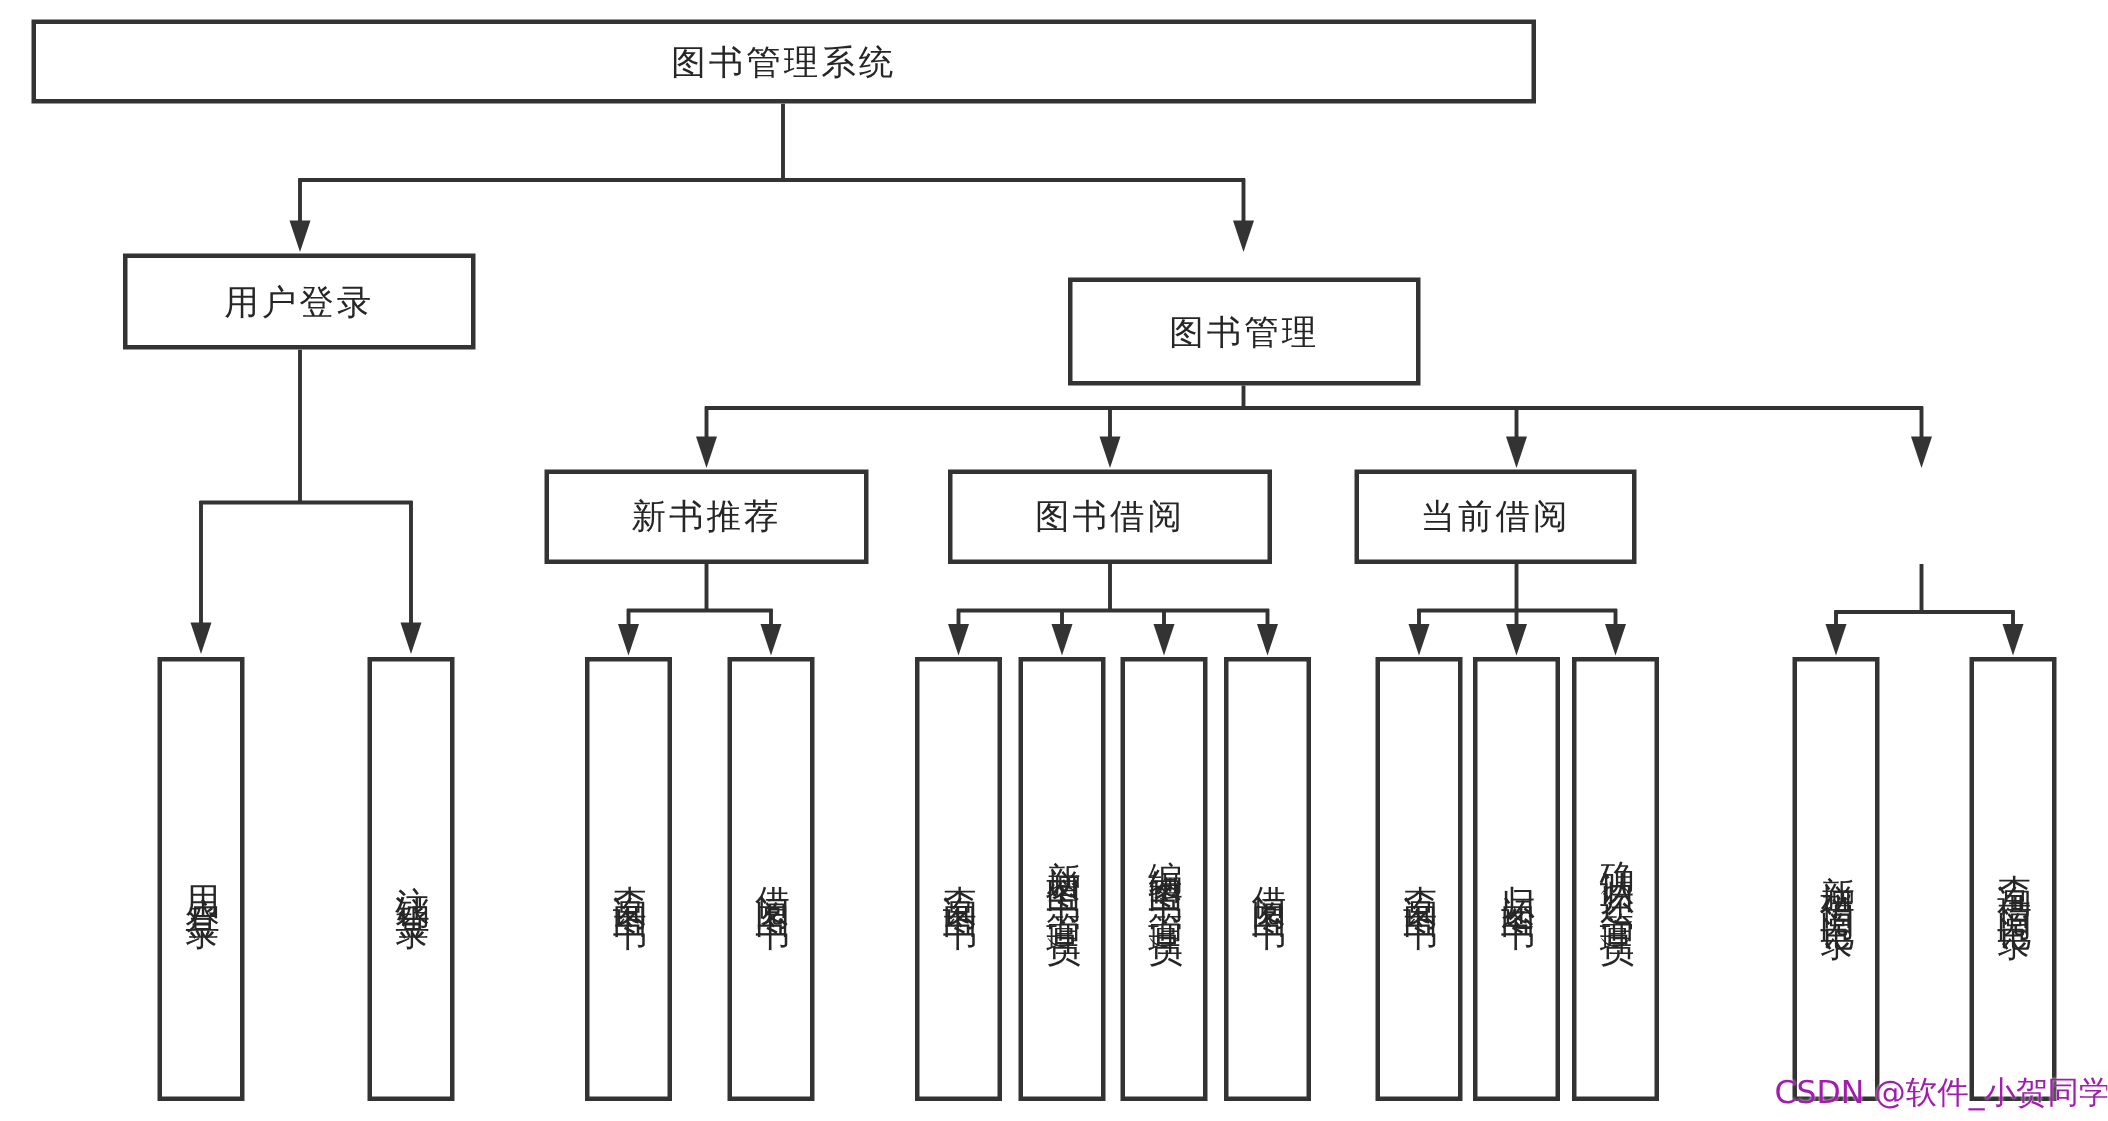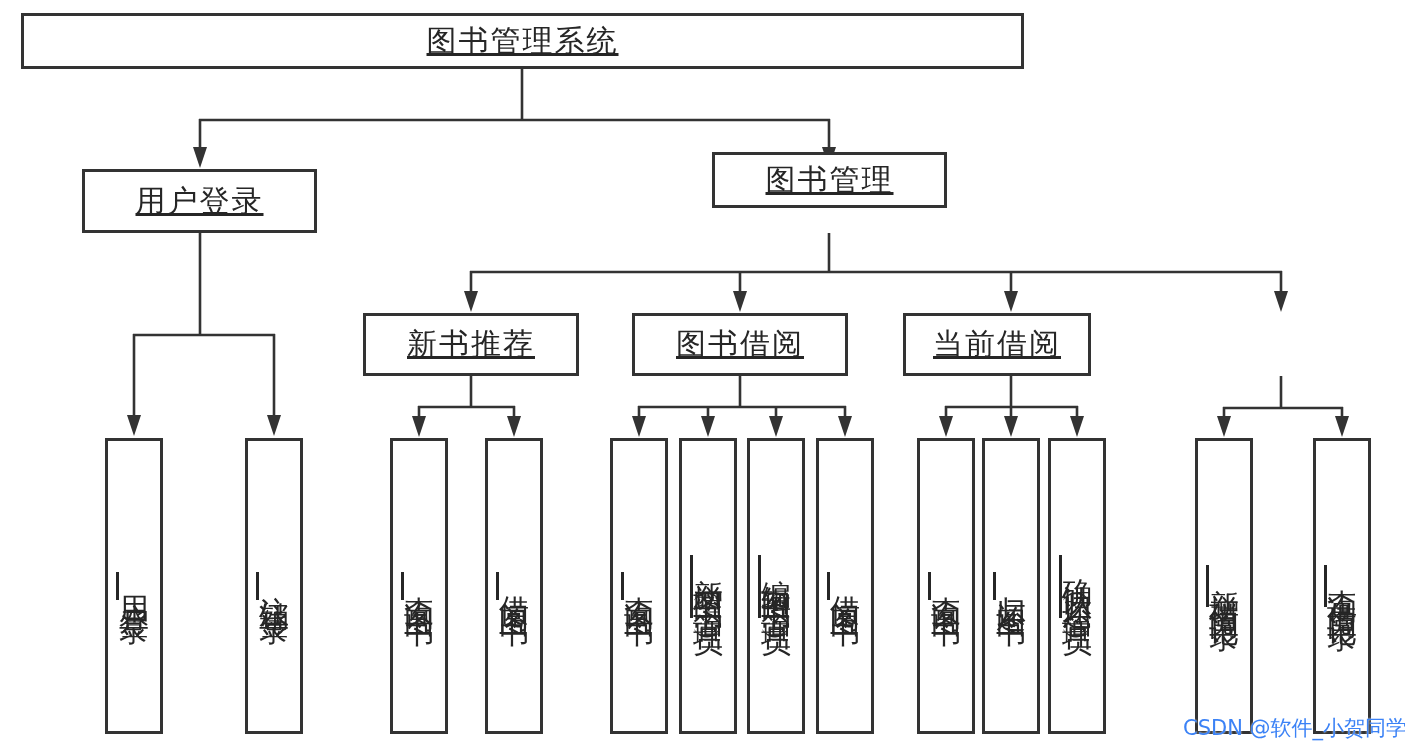"图书管理系统" .node .lbl { font-size: 30px -> 23px; text-decoration: underline -> none }
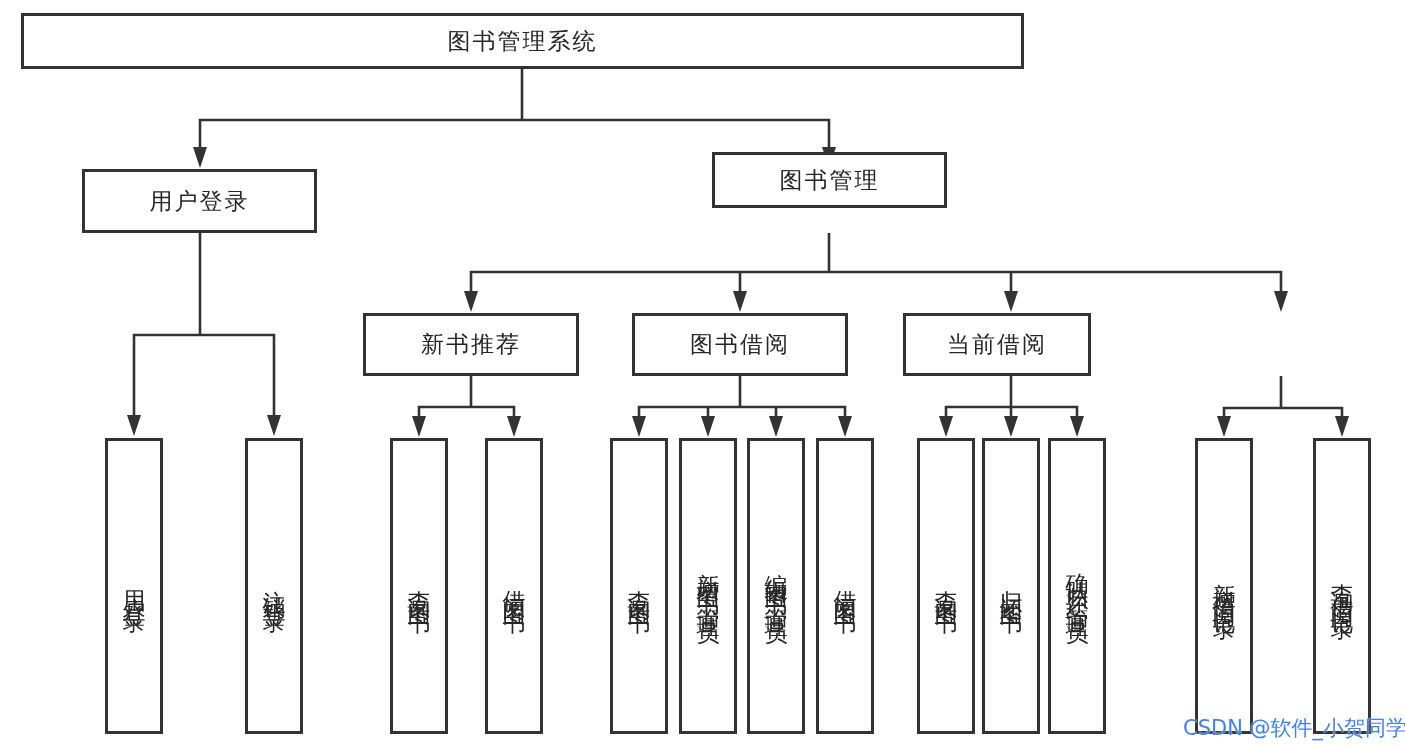"图书管理" div.node { height: 56px -> 72px; top: 152px -> 185px }
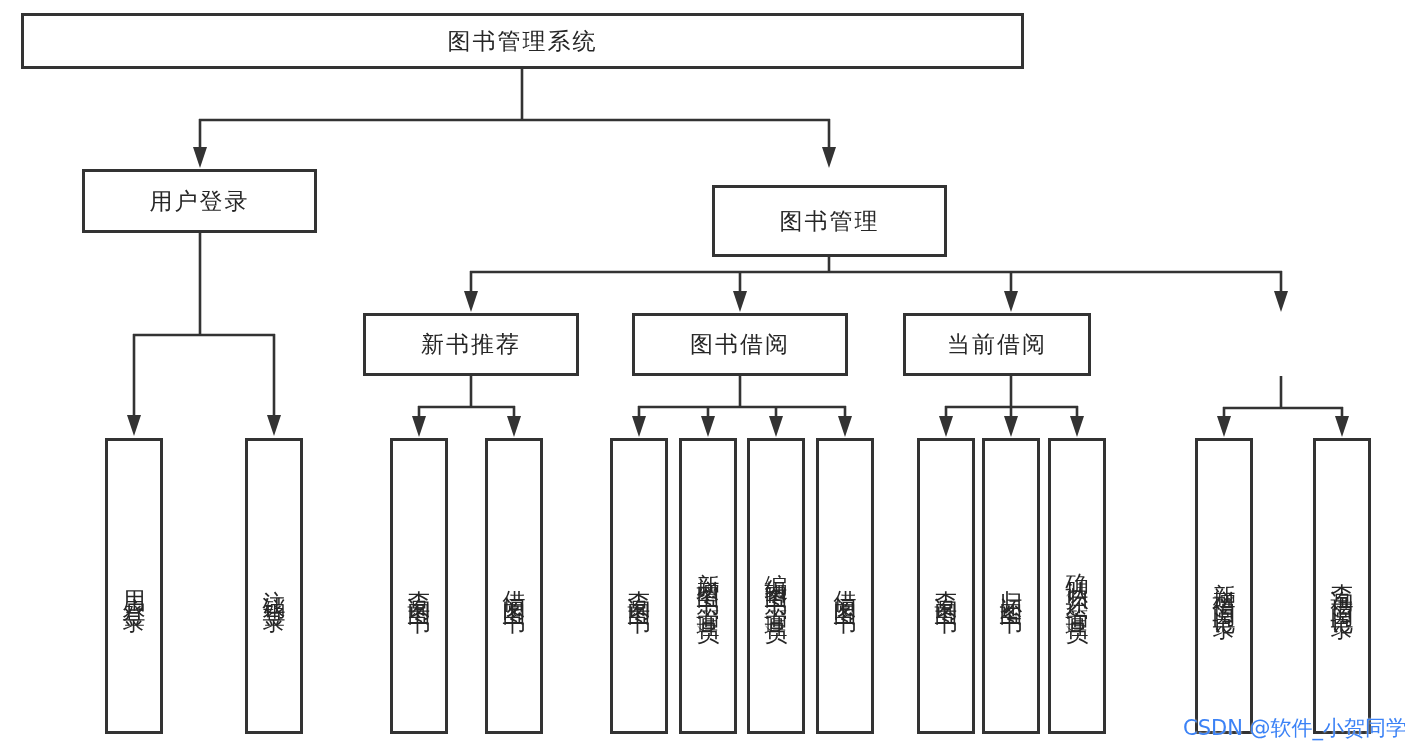"CSDN @软件_小贺同学" .watermark { color: #3b82f6 -> #a21caf }
